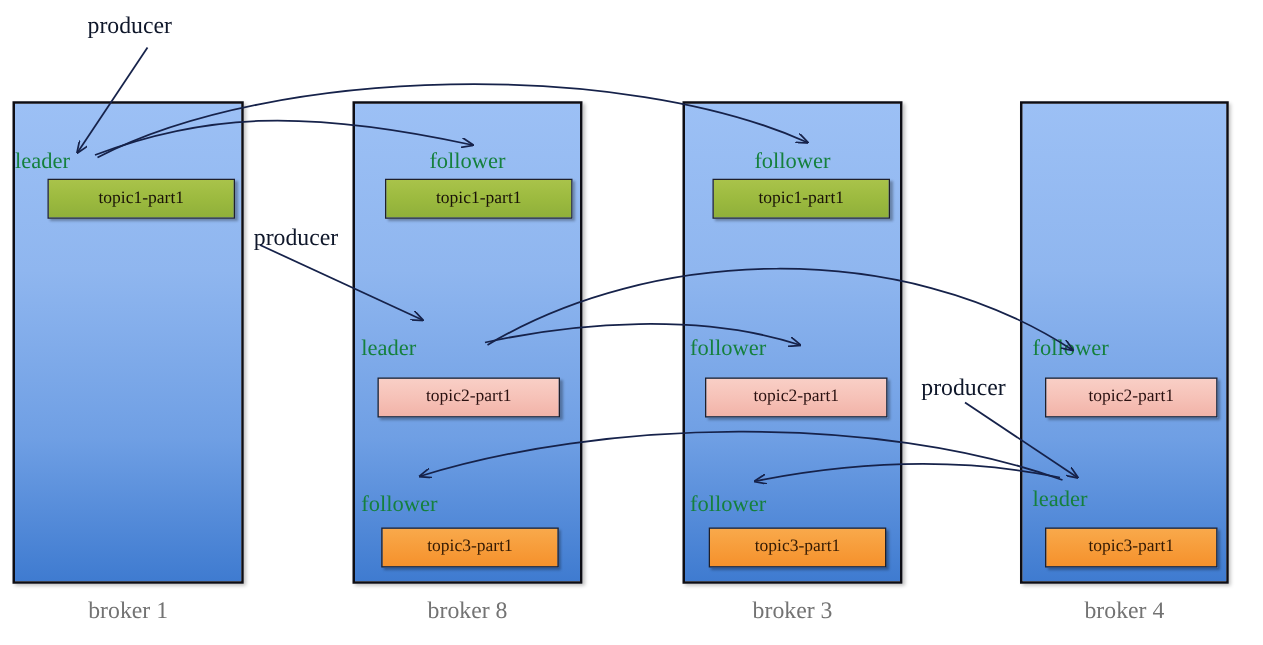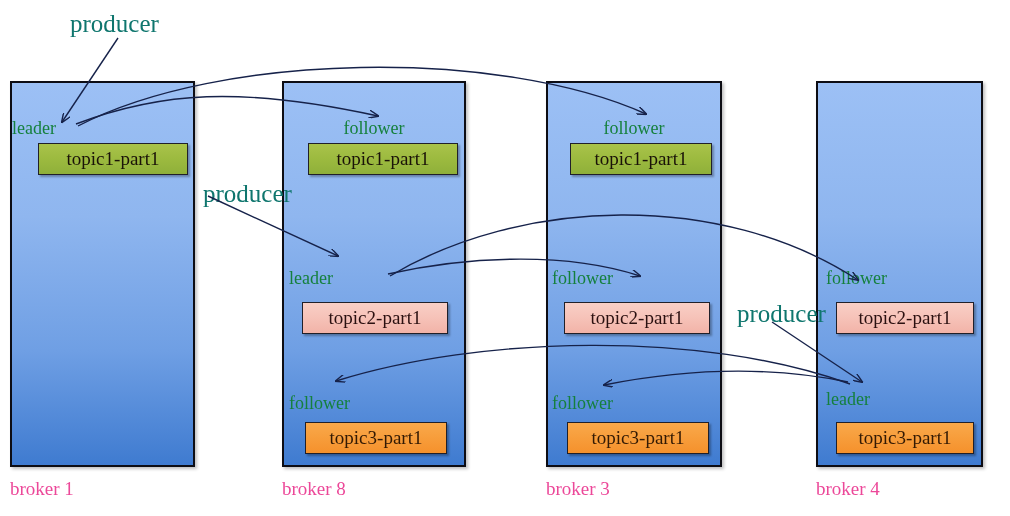"producer" .producer-label { color: #0f766e -> #0f172a; font-size: 25px -> 19px }
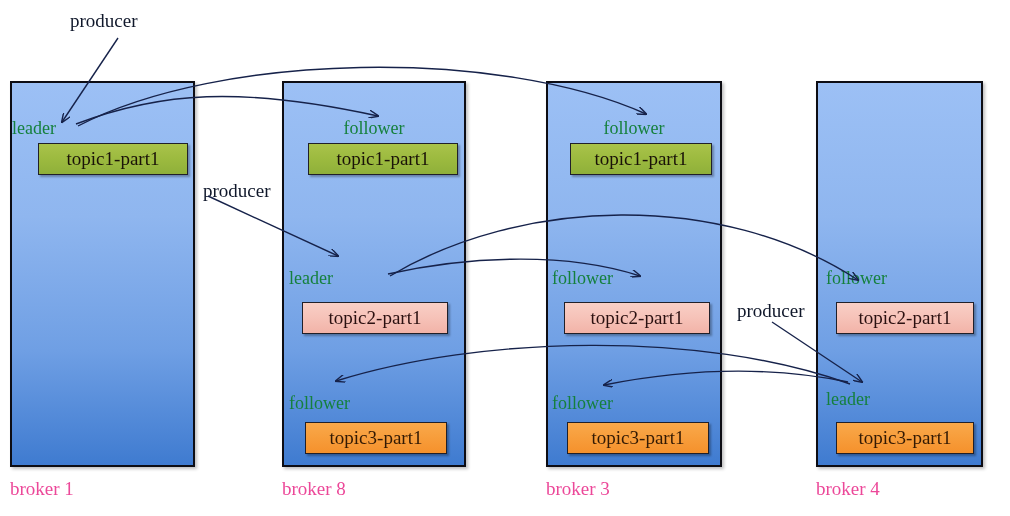"topic1-part1" .partition { font-size: 19px -> 14px }
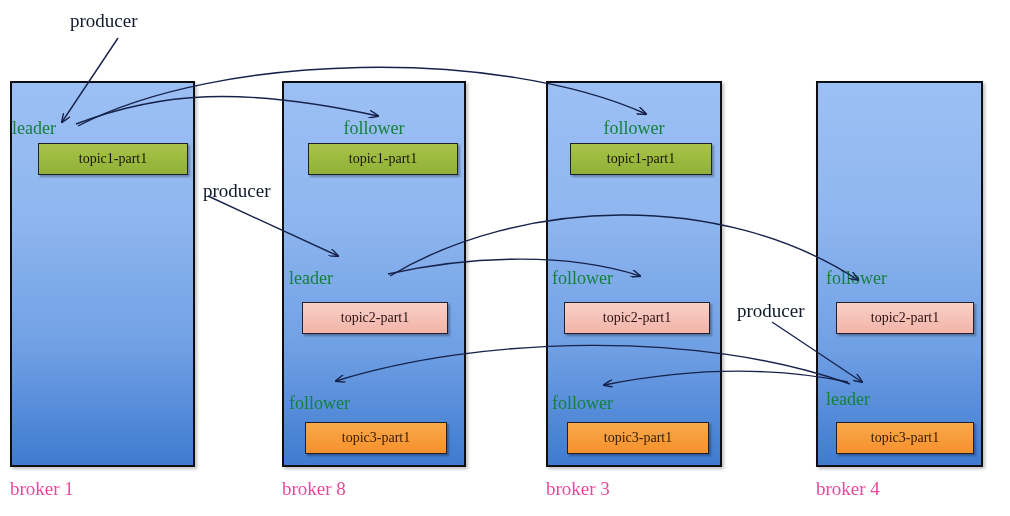"broker 1" .broker-caption { color: #ec4899 -> #737373; text-align: none -> center }
